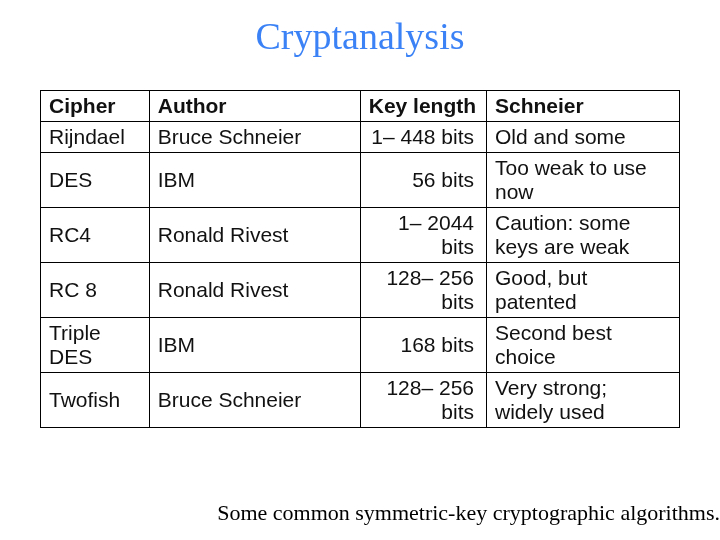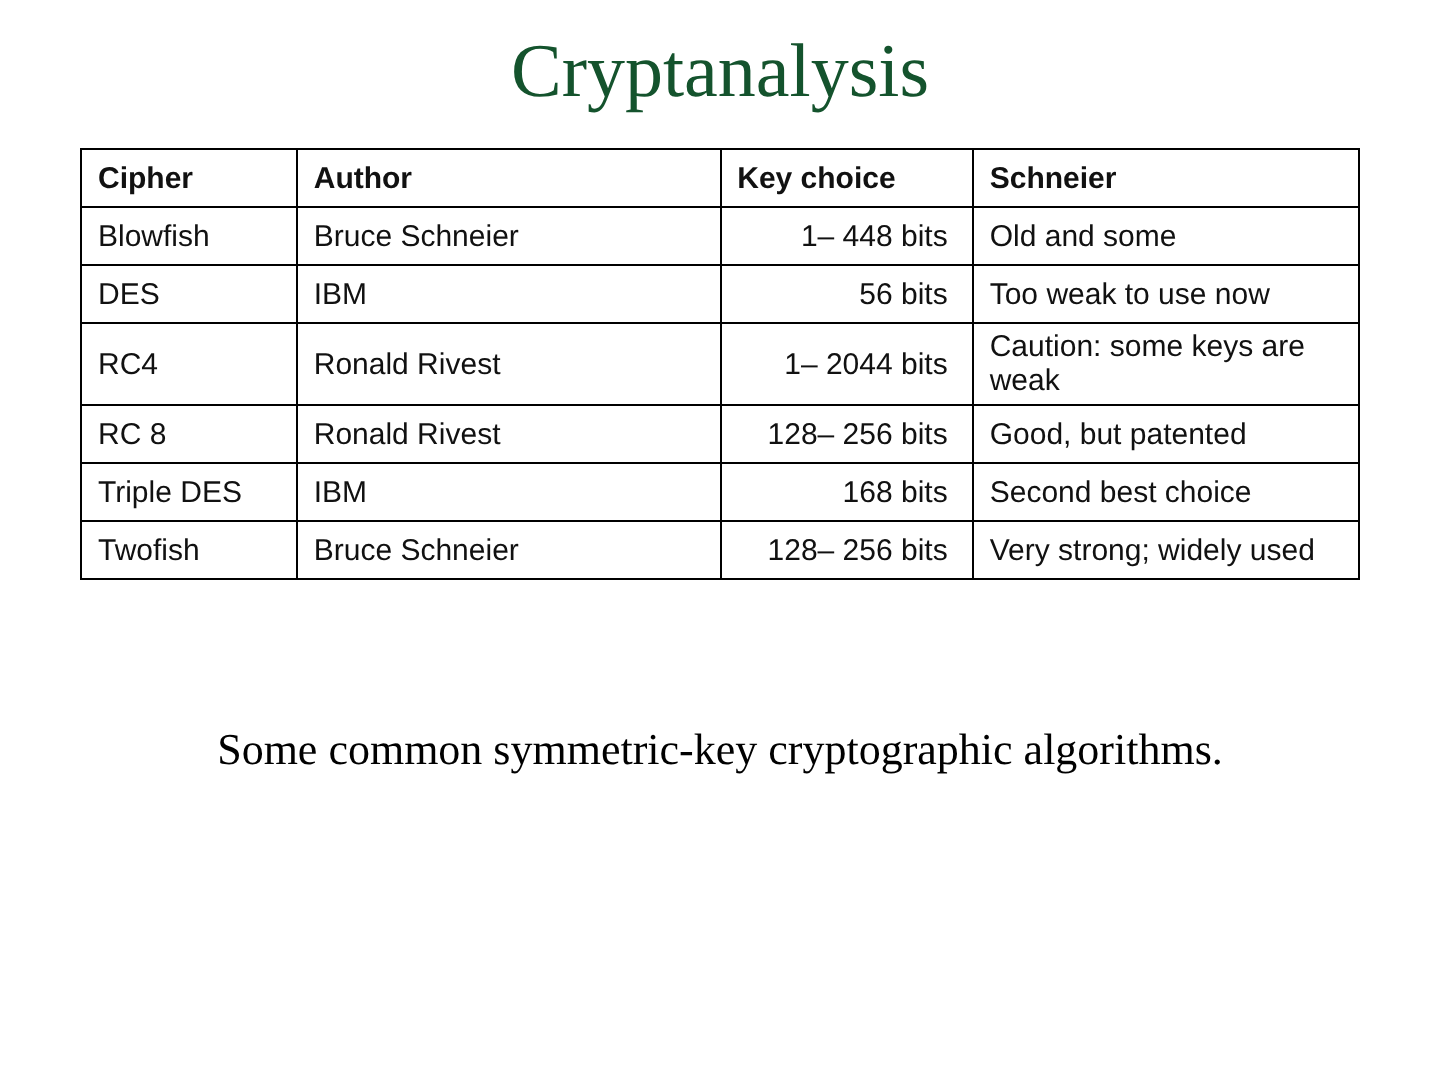"Cryptanalysis" .title { color: #14532d -> #3b82f6; margin-bottom: 16px -> 32px }
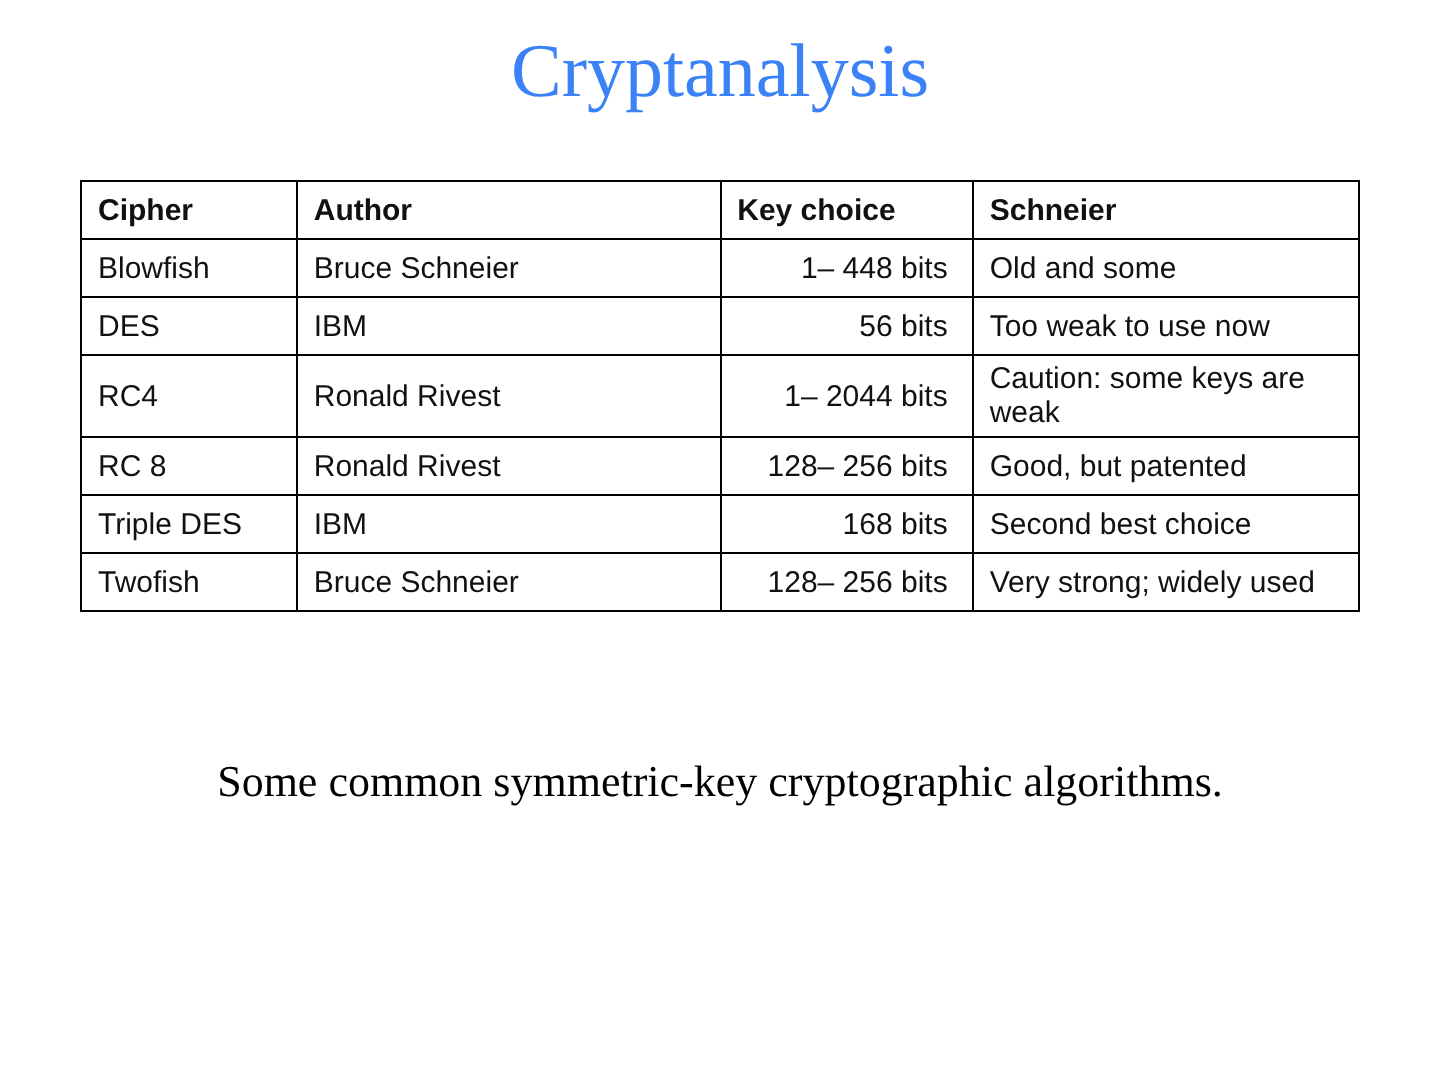"Cipher" table { font-size: 15px -> 21px }
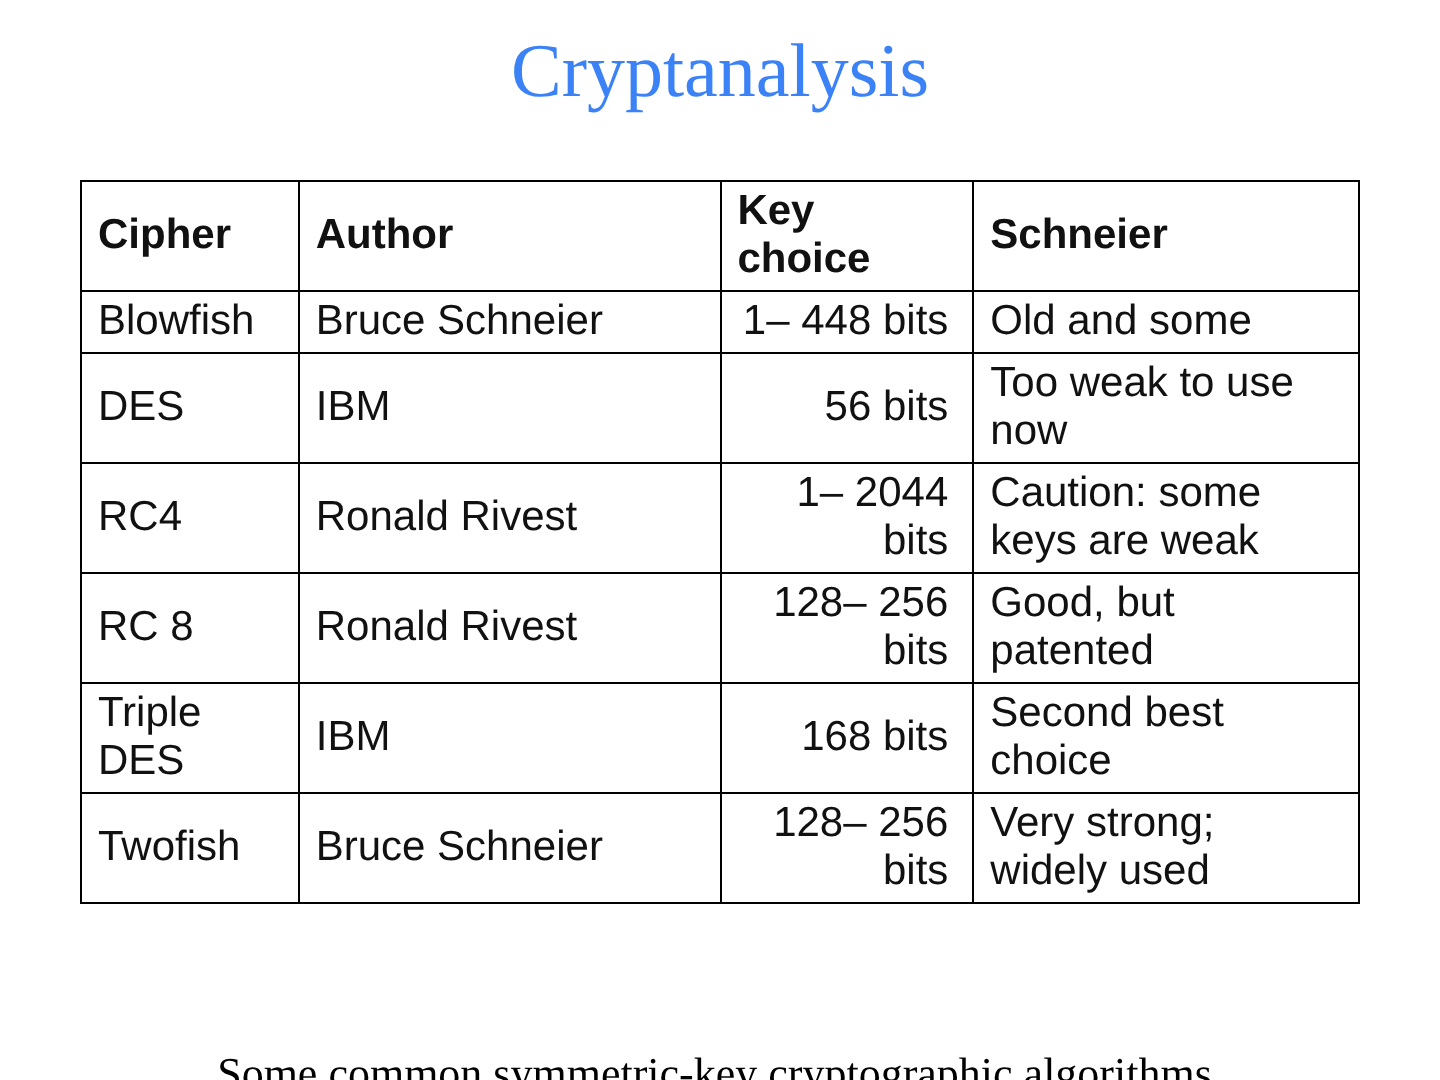"Key choice" th { text: choice -> length }
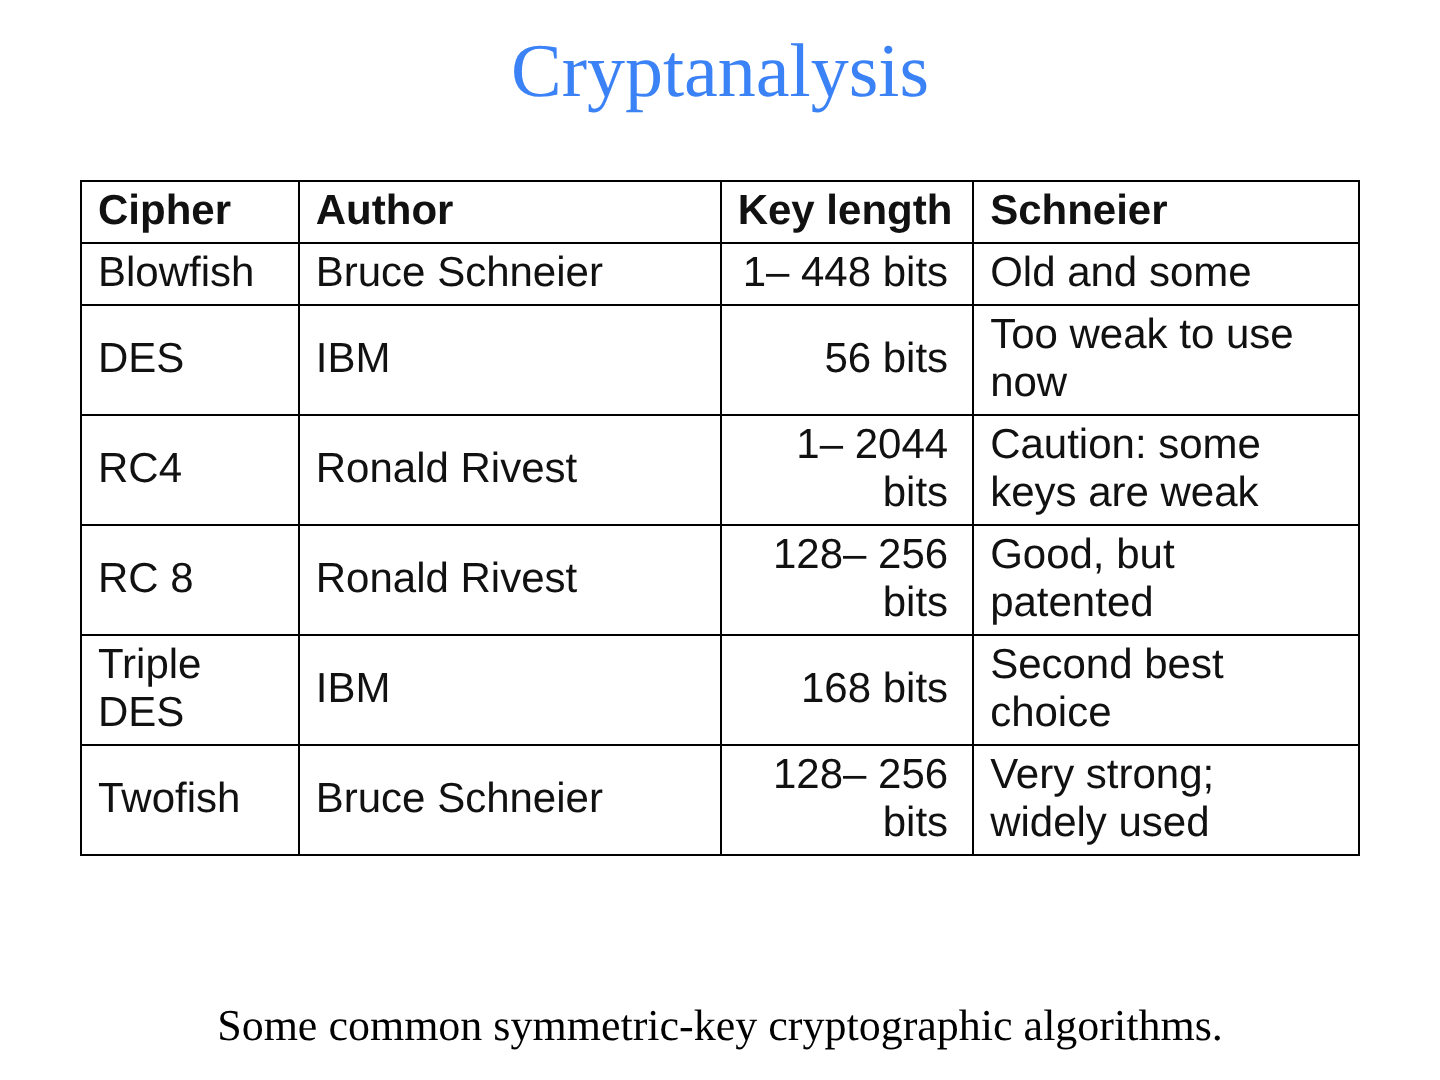"Blowfish" td { text: Blowfish -> Rijndael }
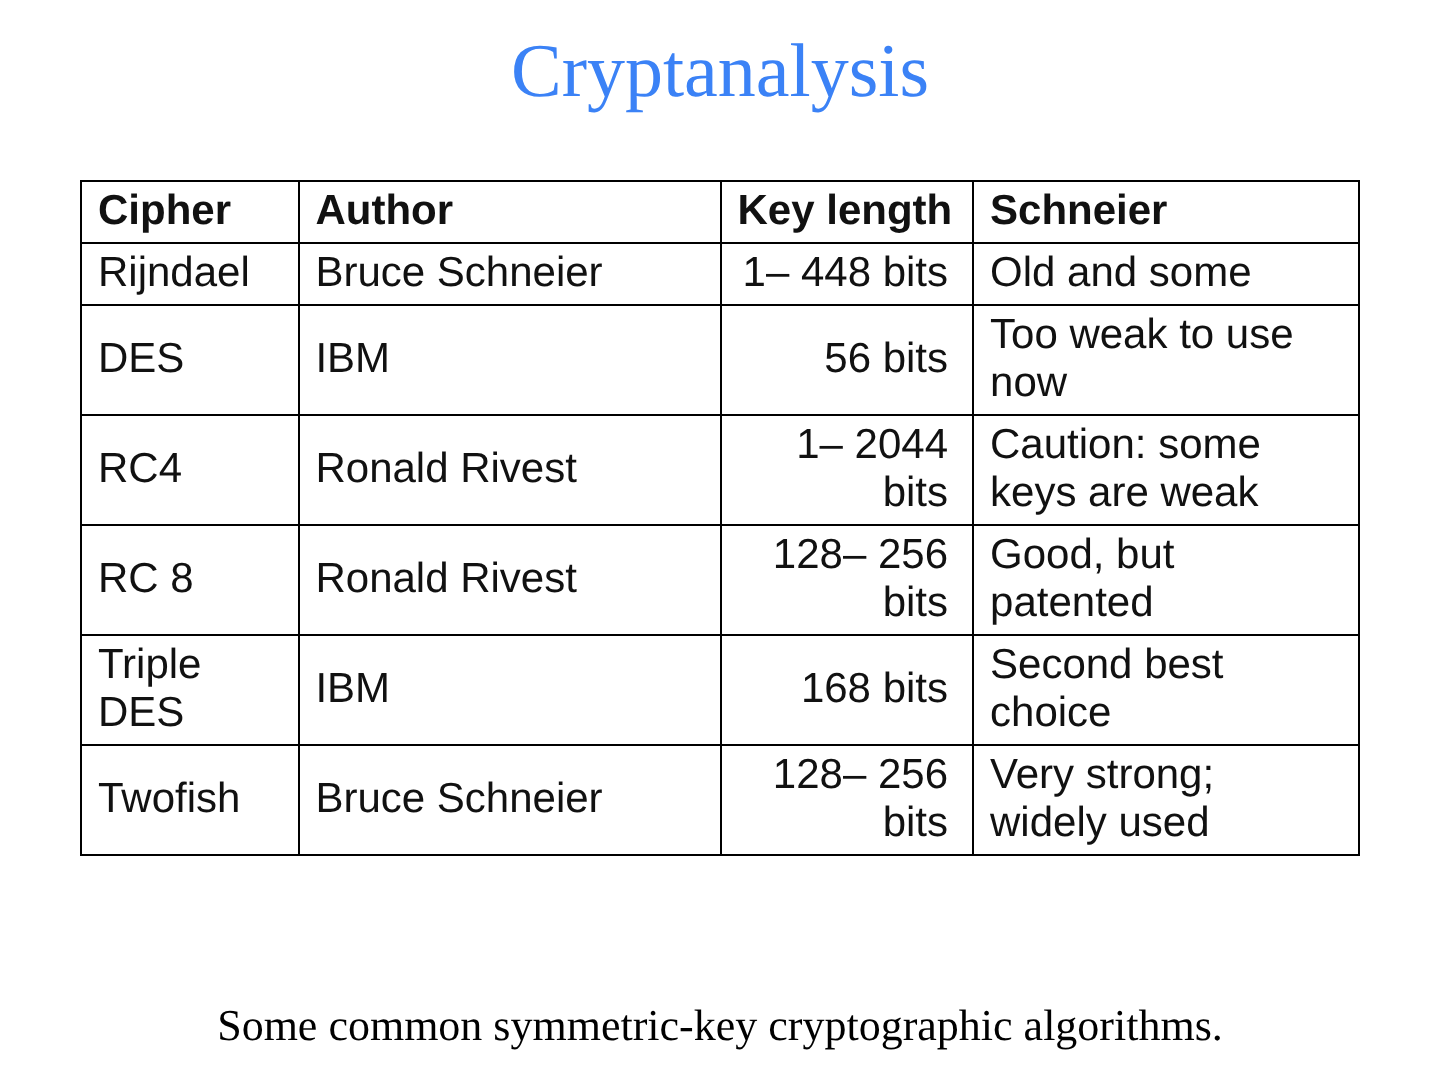"Some common symmetric-key cryptographic" .caption { text-align: center -> right }
